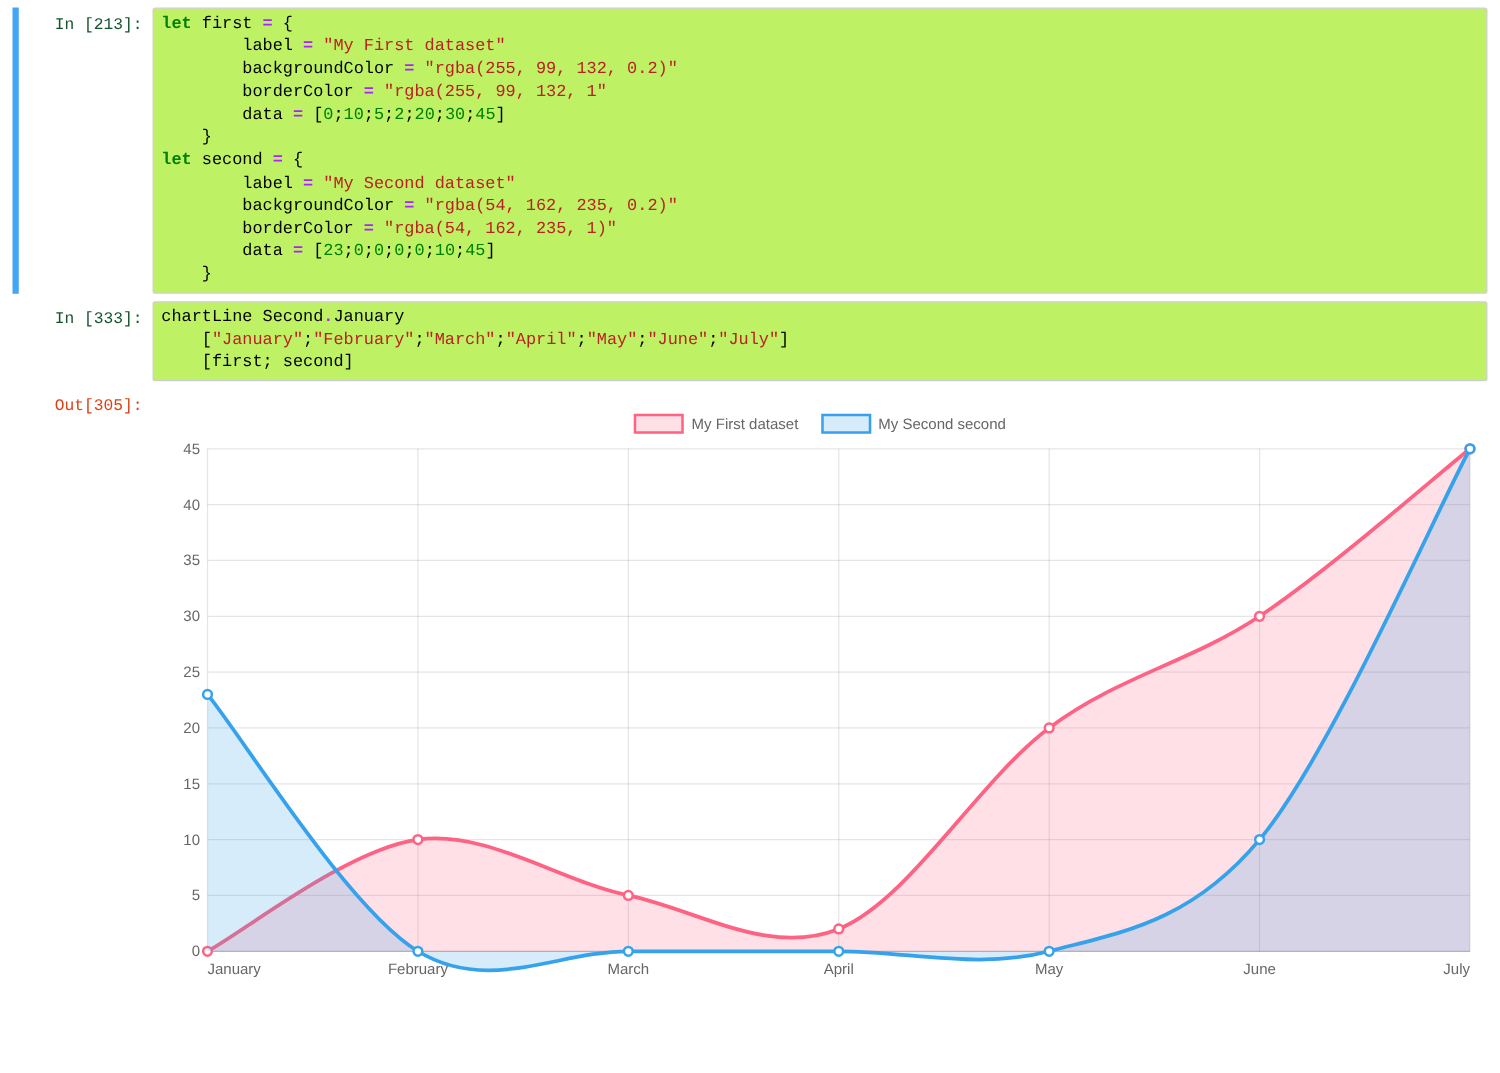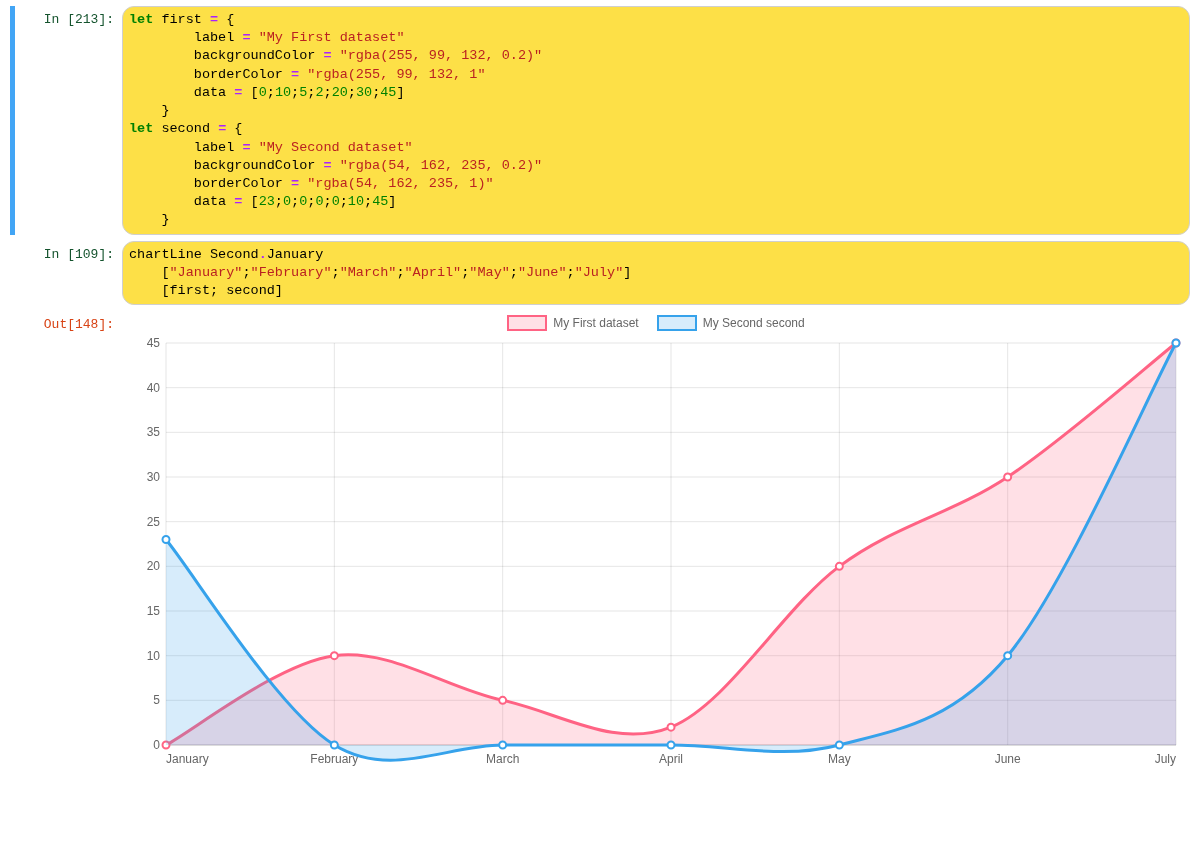"let first = { label" .input-area { background: #fde047 -> #bef264; border-radius: 12px -> 2px }
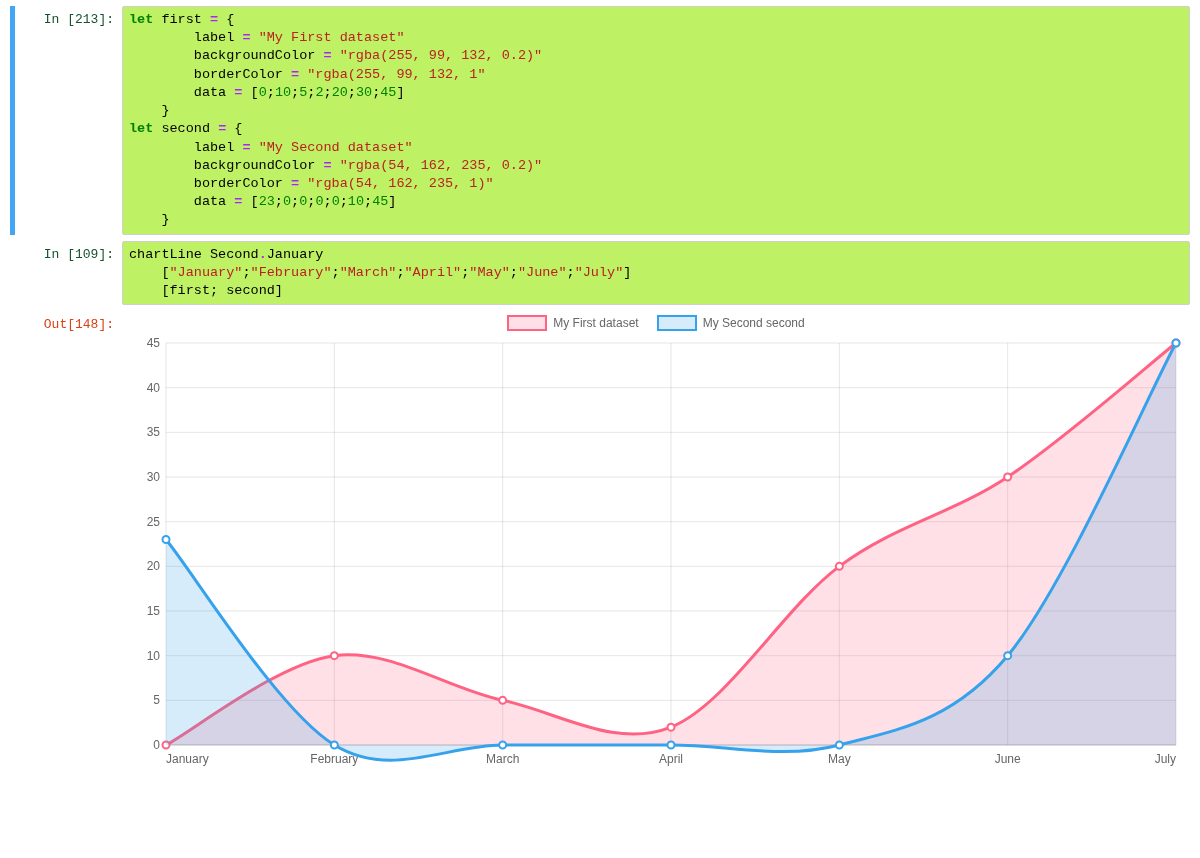"In [109]:" div.prompt-col { text: 109 -> 333 }
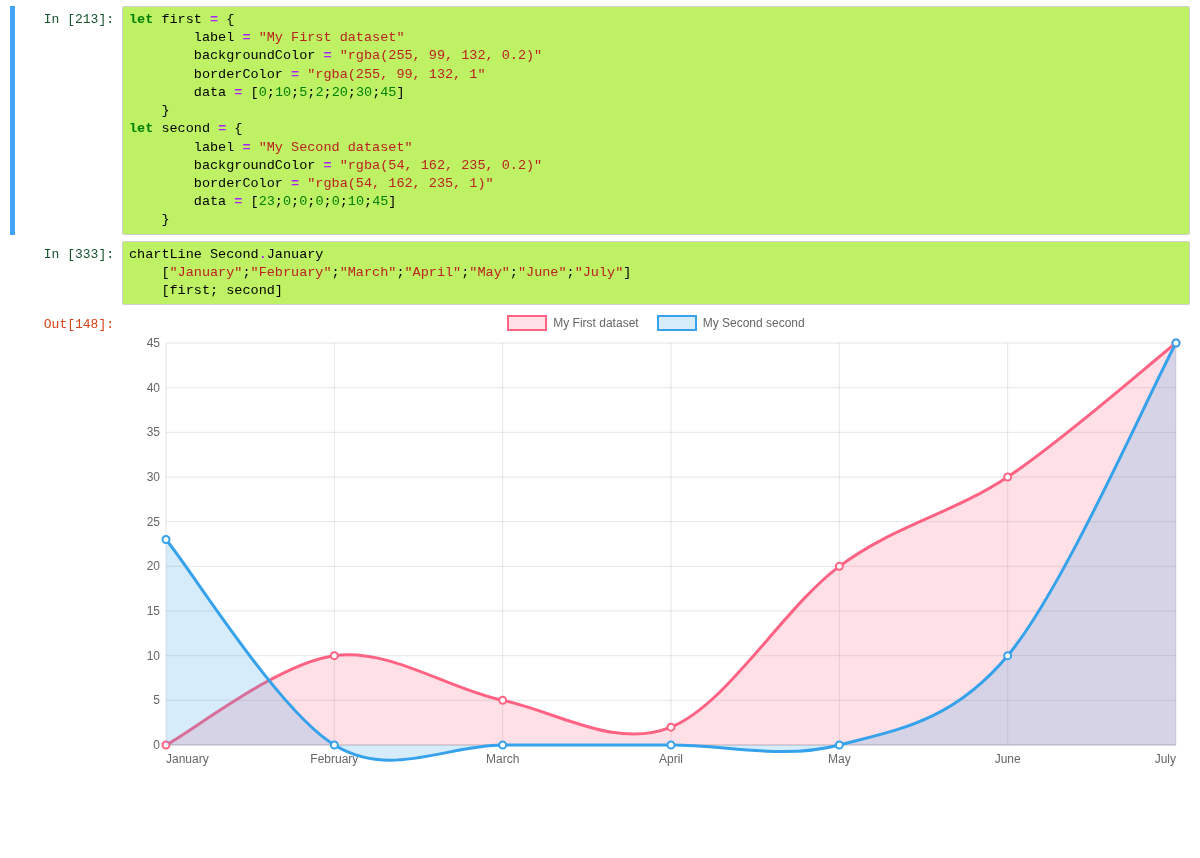"Out[148]:" div.prompt-col { text: 148 -> 305 }
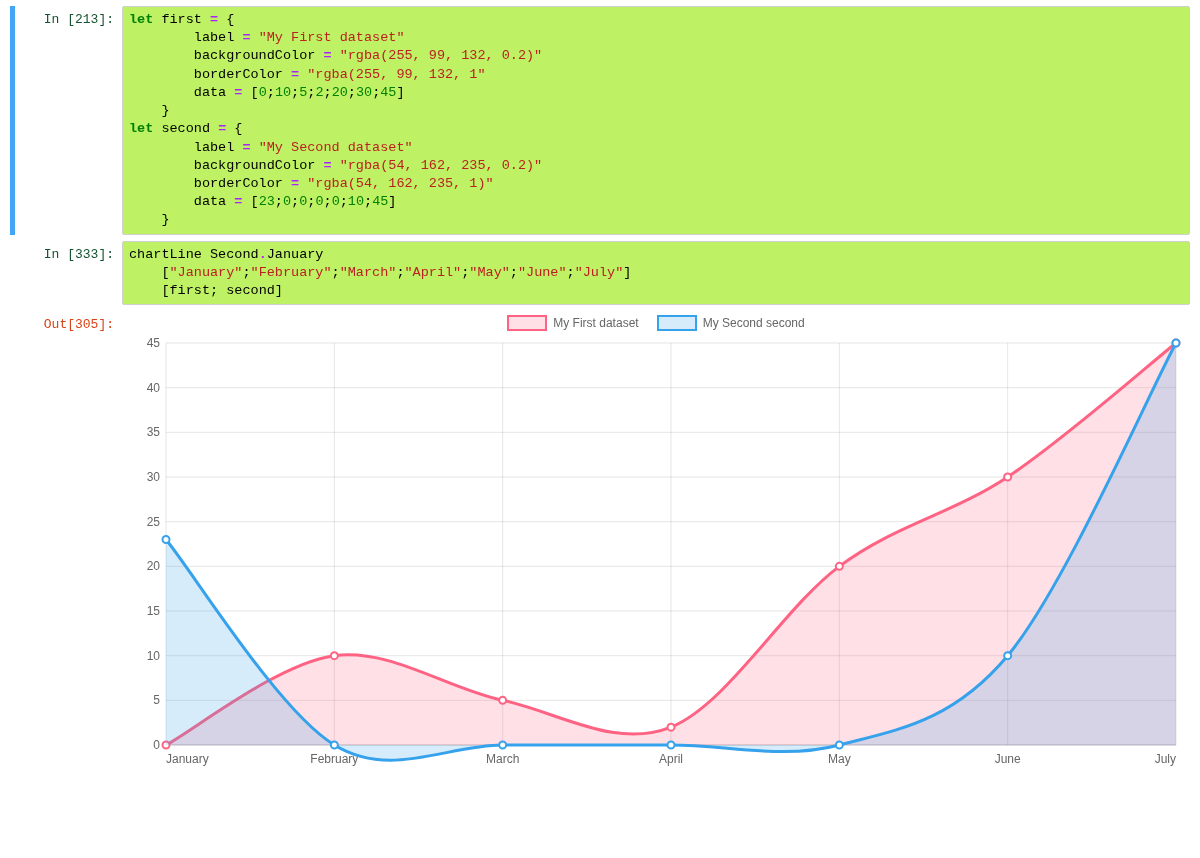"My First dataset" .output-area { margin-top: none -> 16px }
